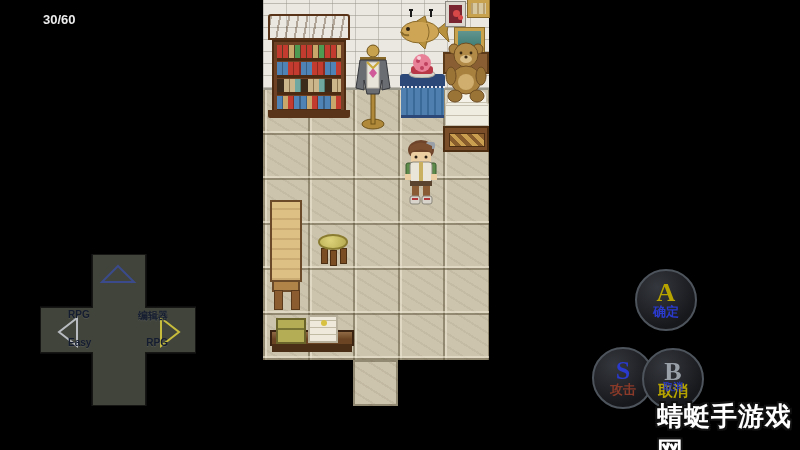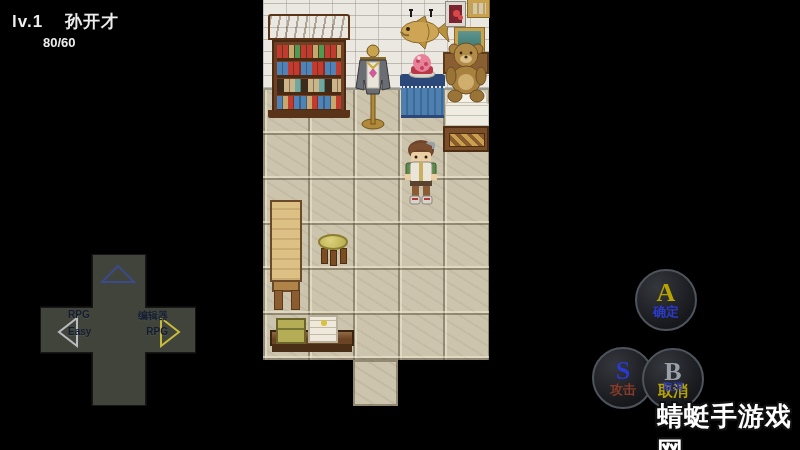"lv.1 孙开才" div.hud-line1 { html: <div><span>lv.1</span><span>孙开才</span></div> -> none }
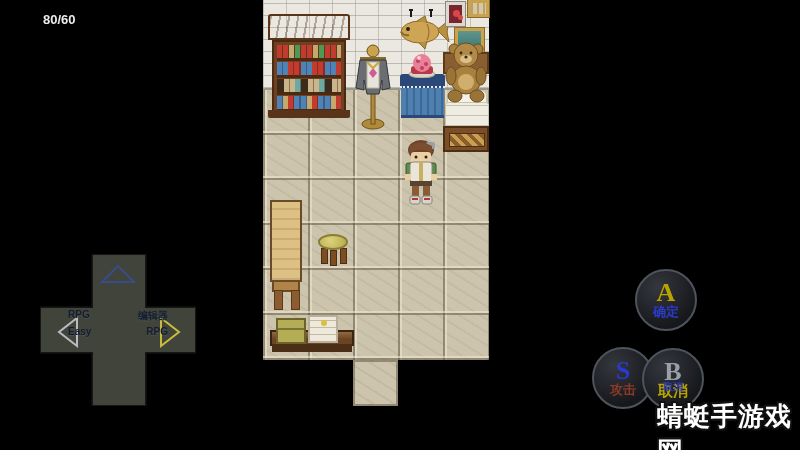"80/60" div.hud-hp { text: 80/60 -> 30/60 }
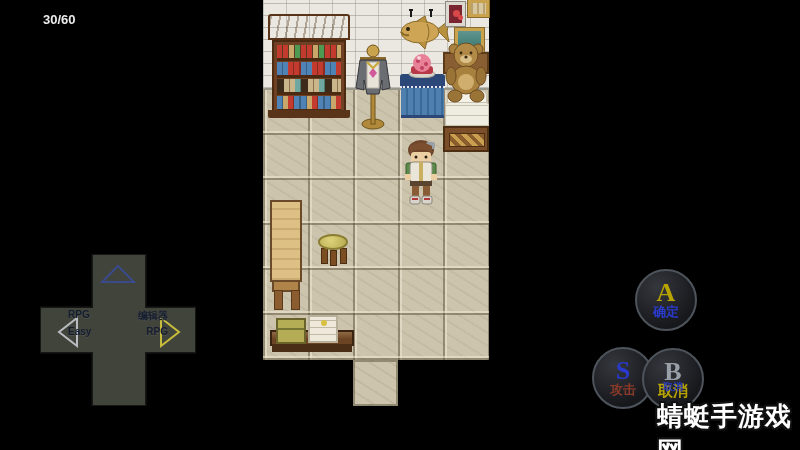"Easy" div.dpad-text { top: 72px -> 83px }
